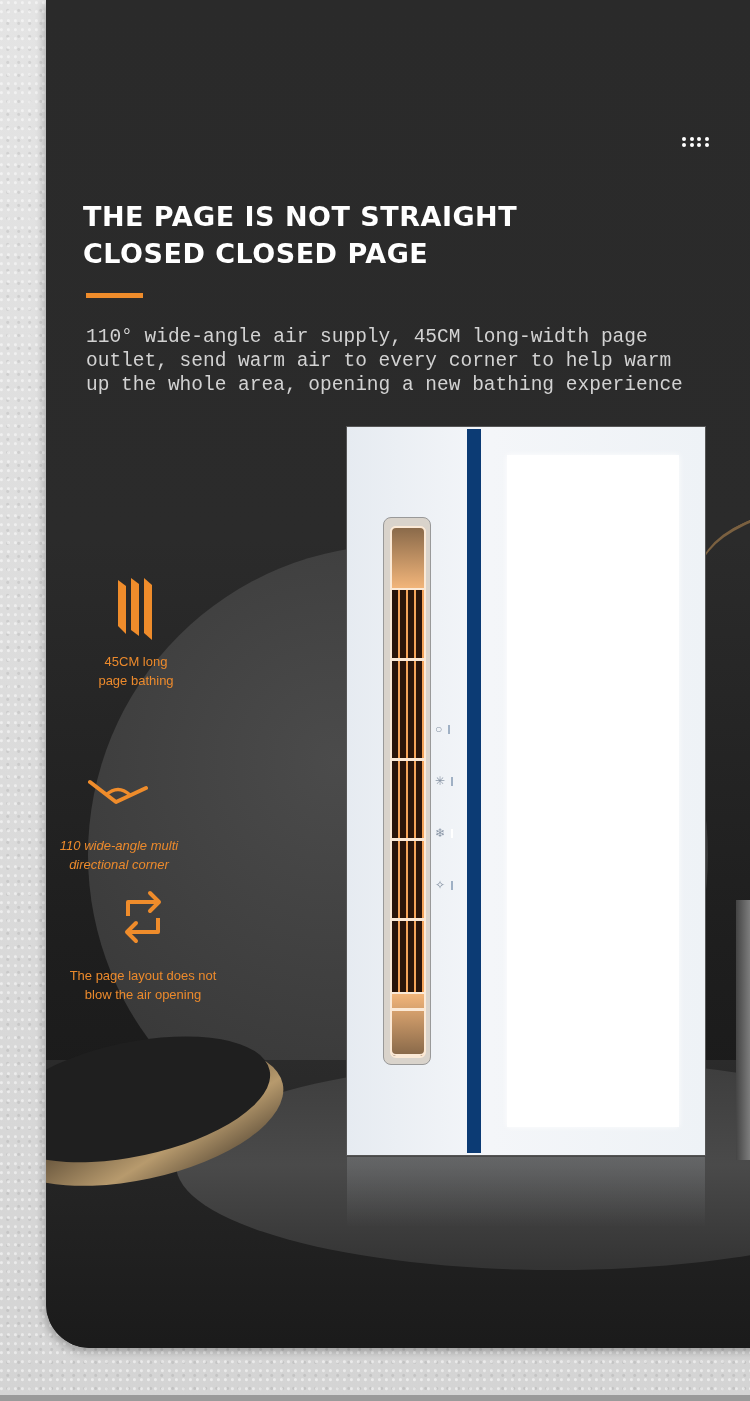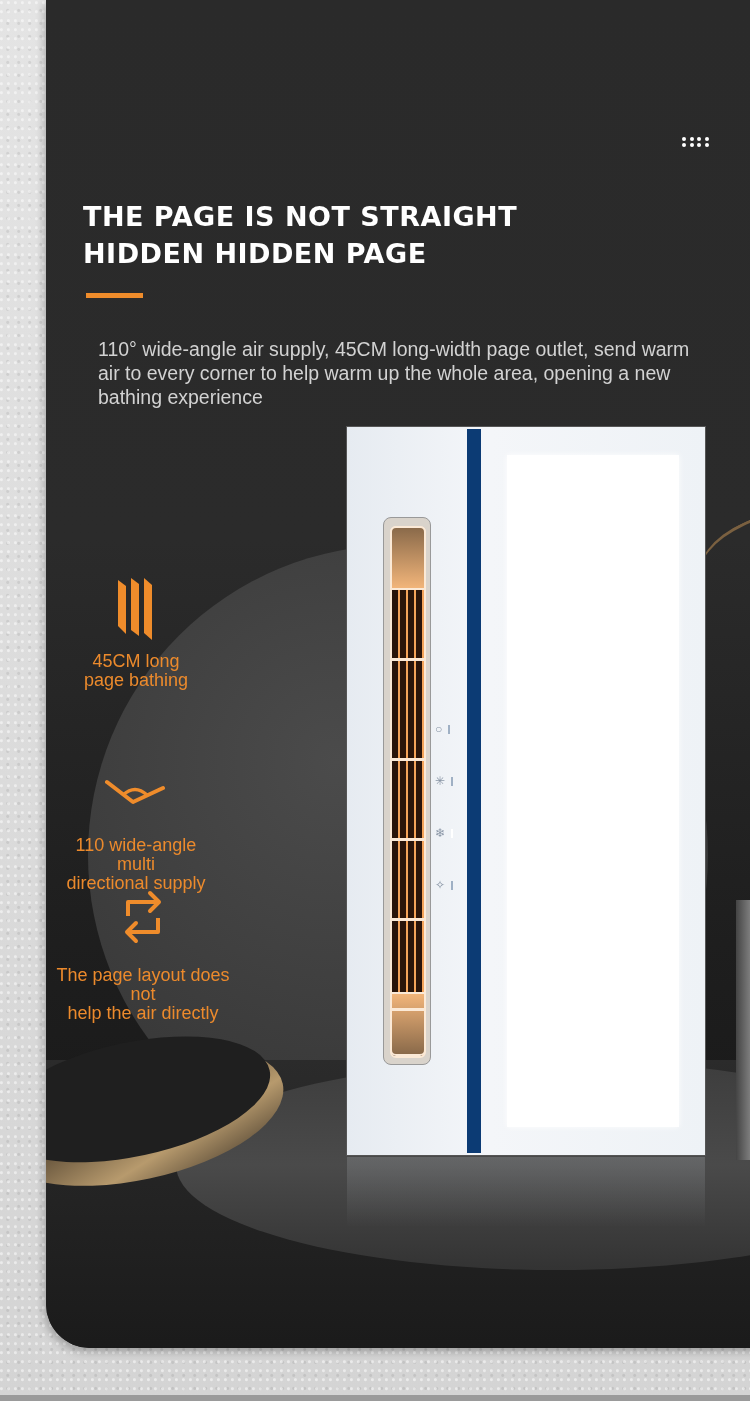"HIDDEN HIDDEN PAGE" span { text: HIDDEN HIDDEN -> CLOSED CLOSED }
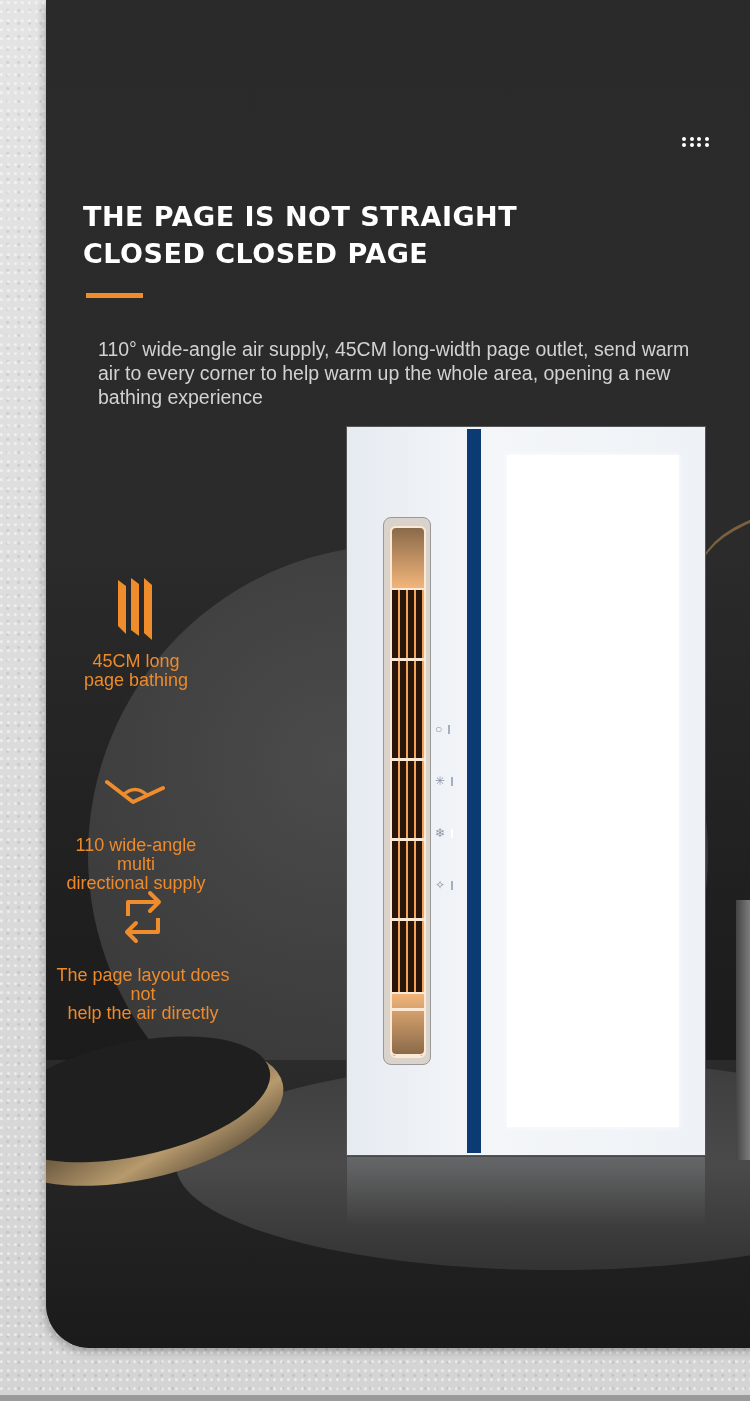"110° wide-angle air supply, 45CM" .desc { font-family: none -> Liberation Mono, monospace; margin: 16px -> 4px }
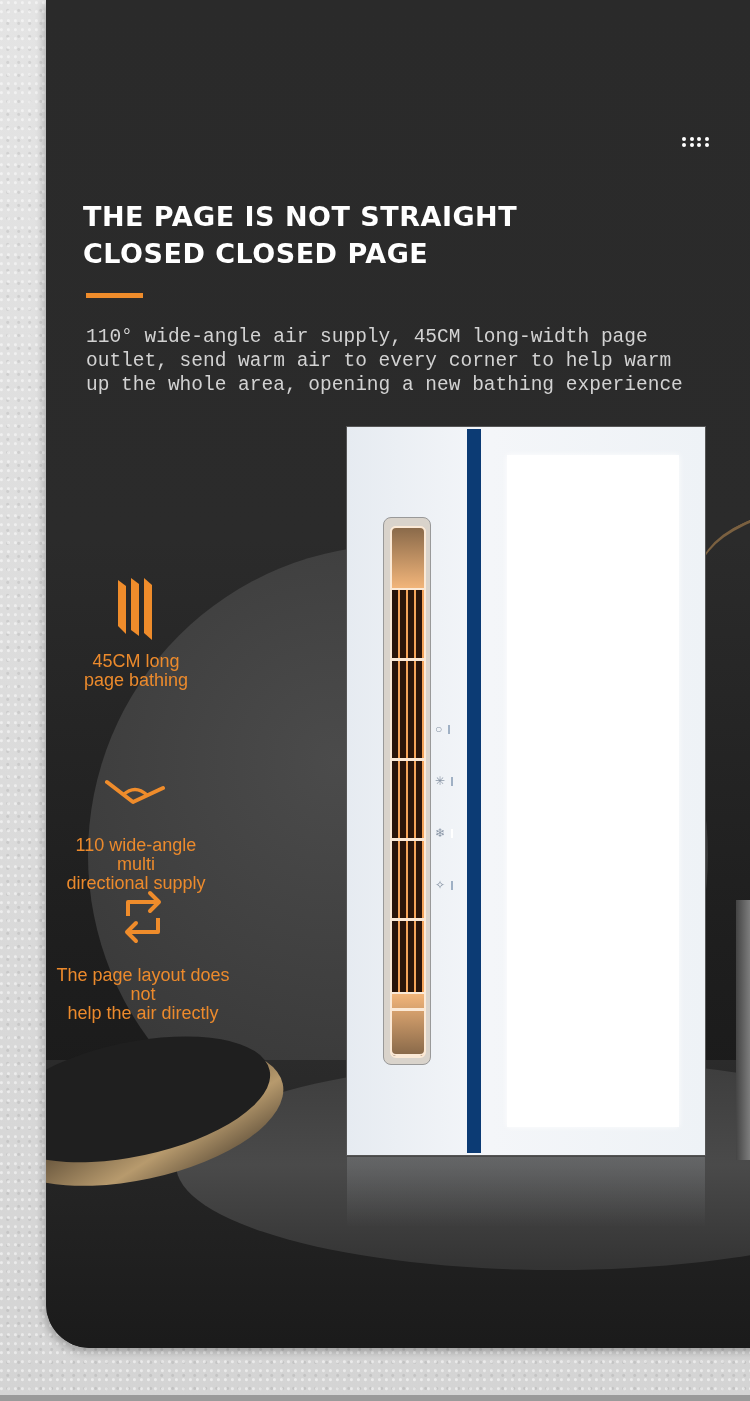"45CM long" .feature { font-size: 18px -> 13px }
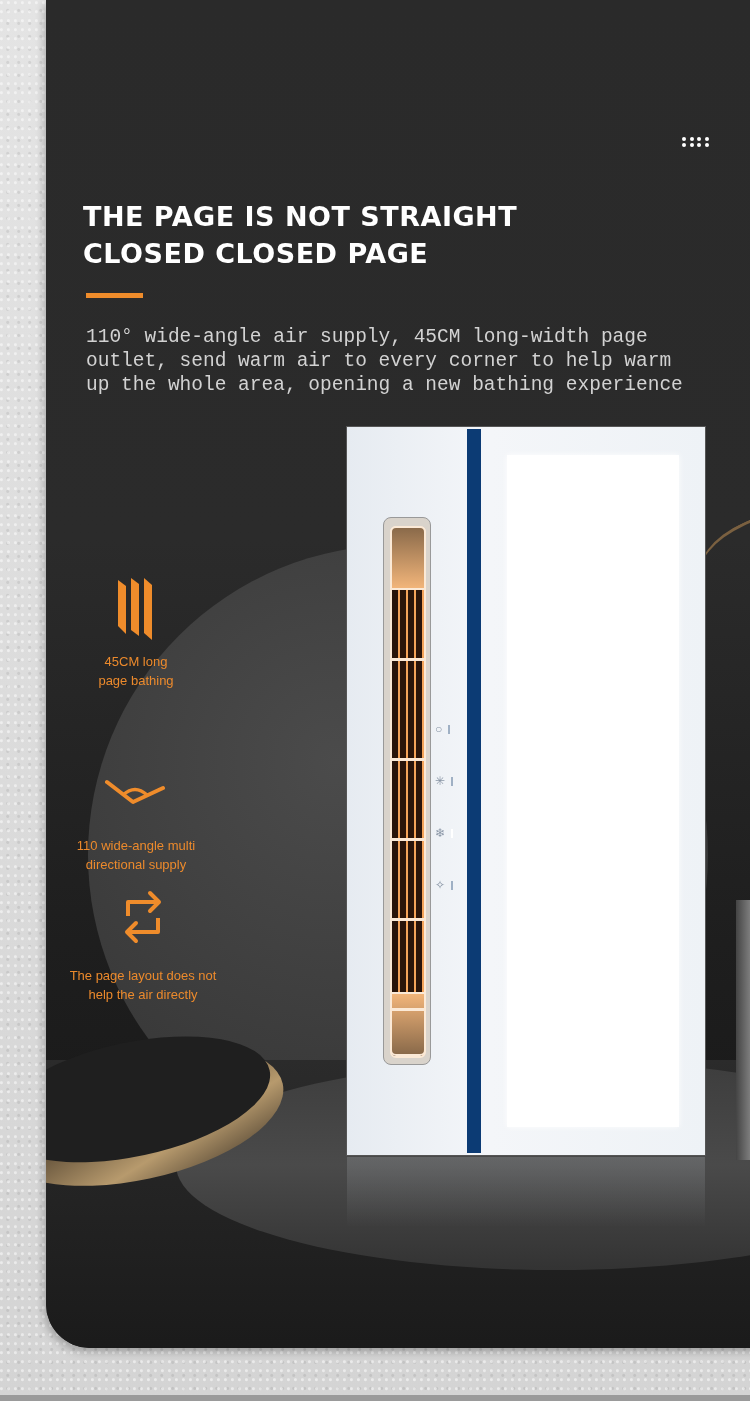"110 wide-angle multi" div.feature { font-style: none -> italic; left: 58px -> 41px }
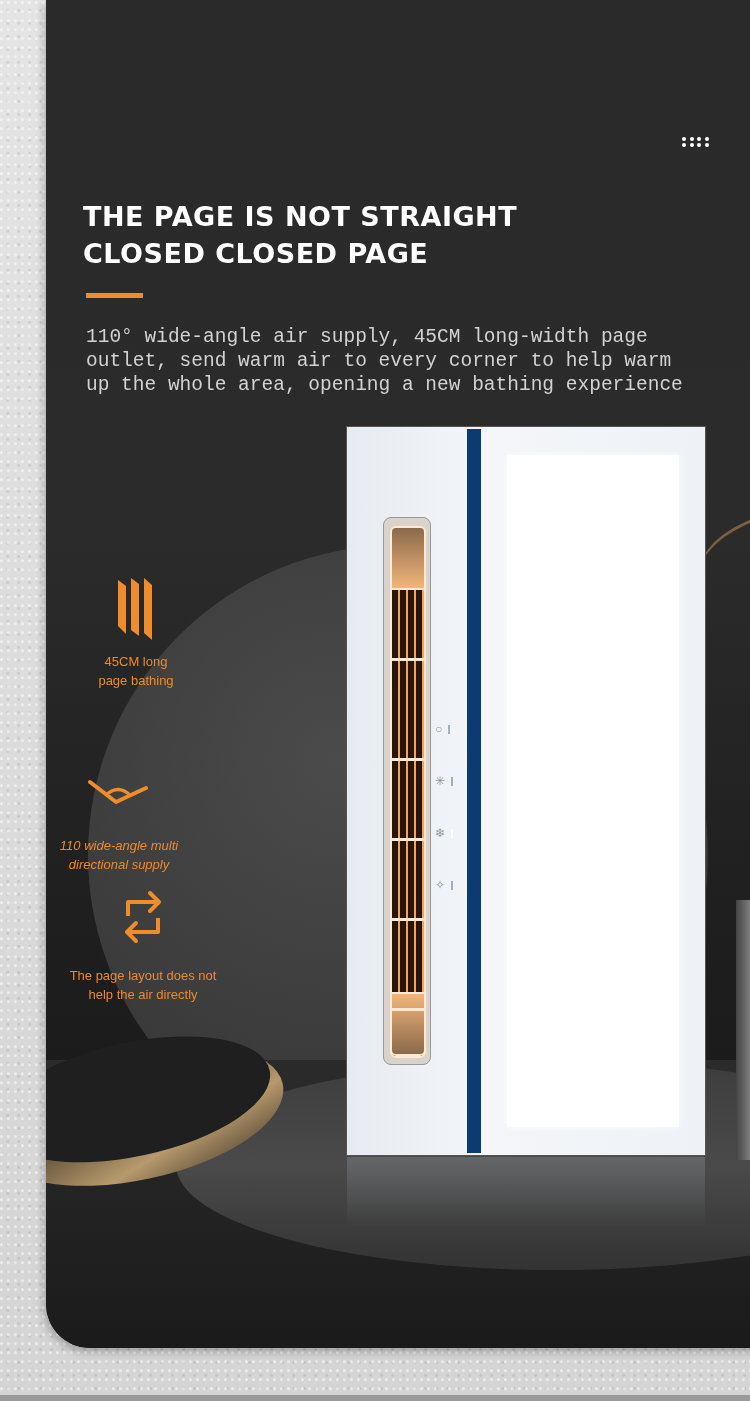"directional supply" div { text: supply -> corner }
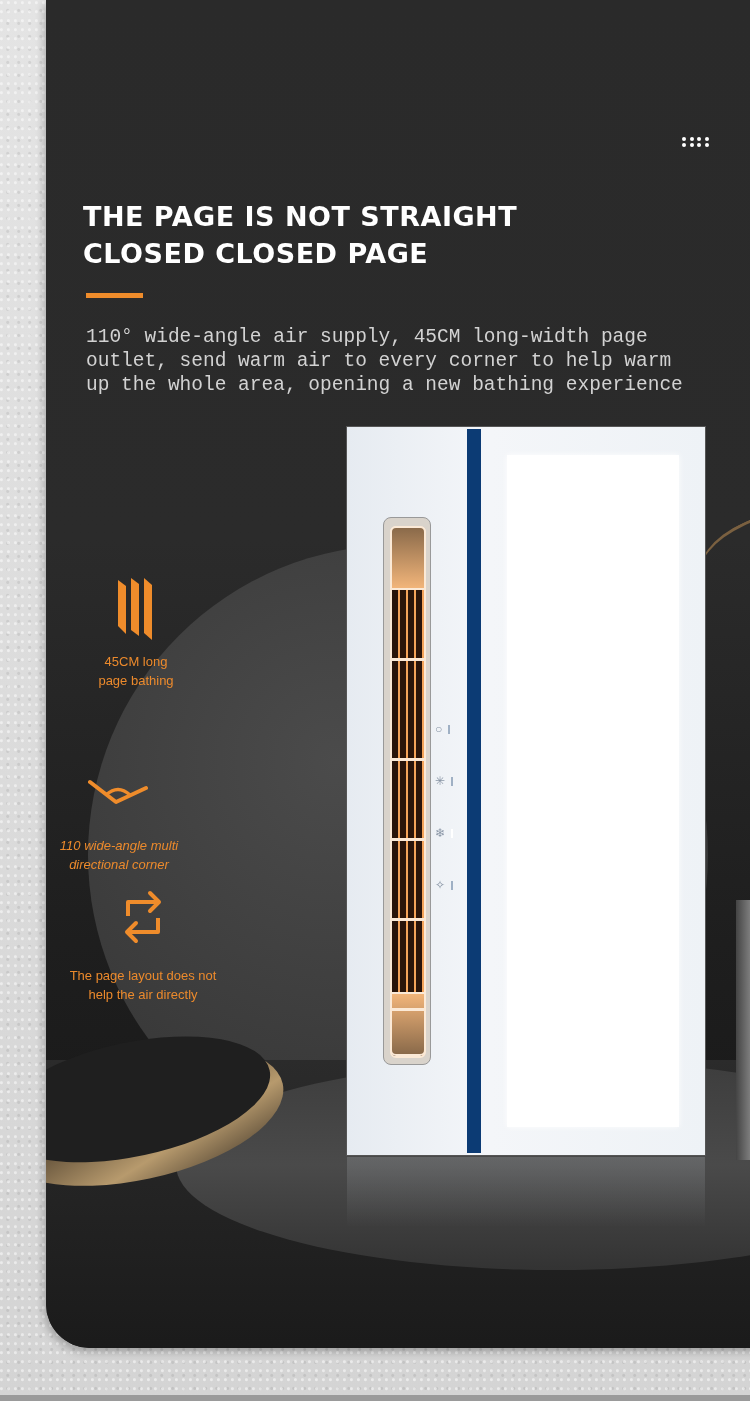"help the air directly" div { text: help the air directly -> blow the air opening }
